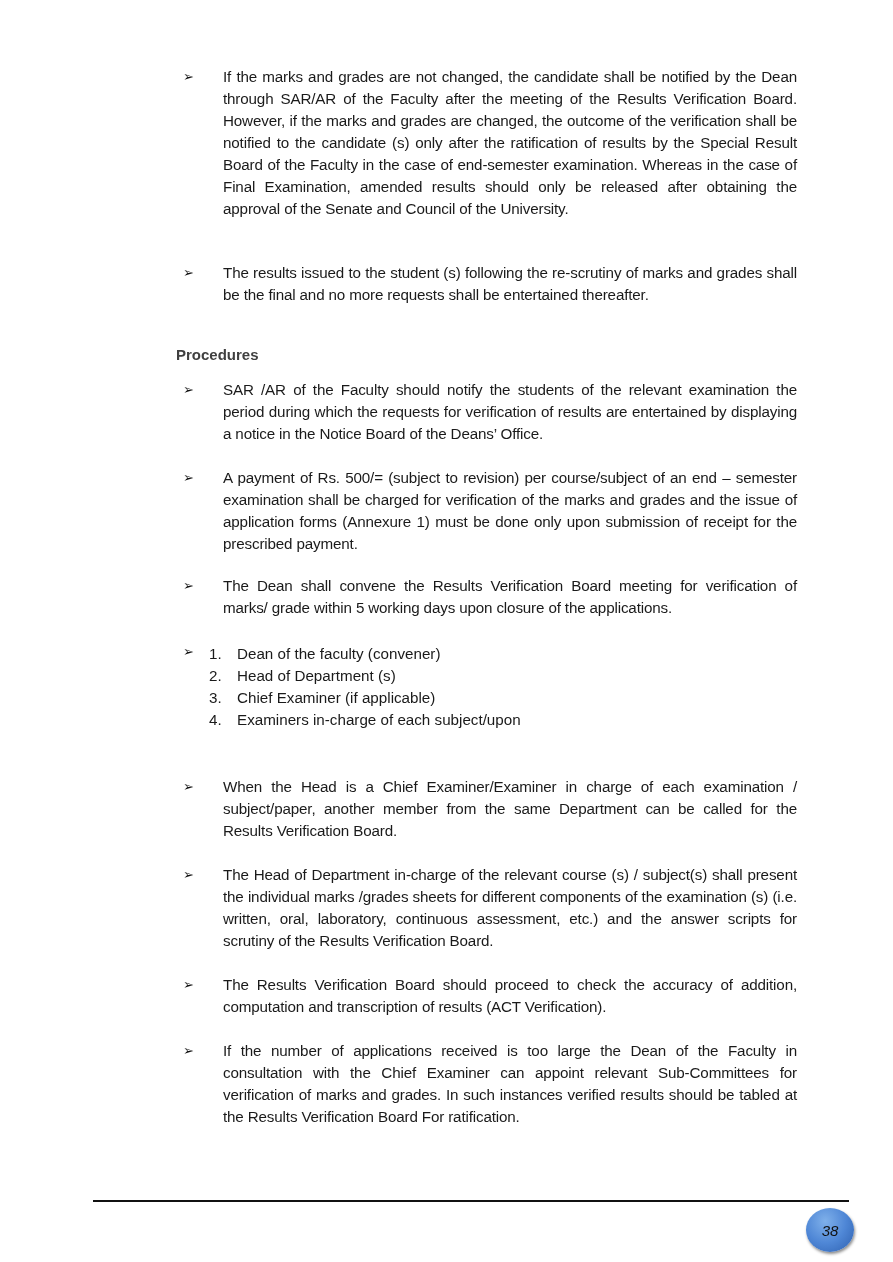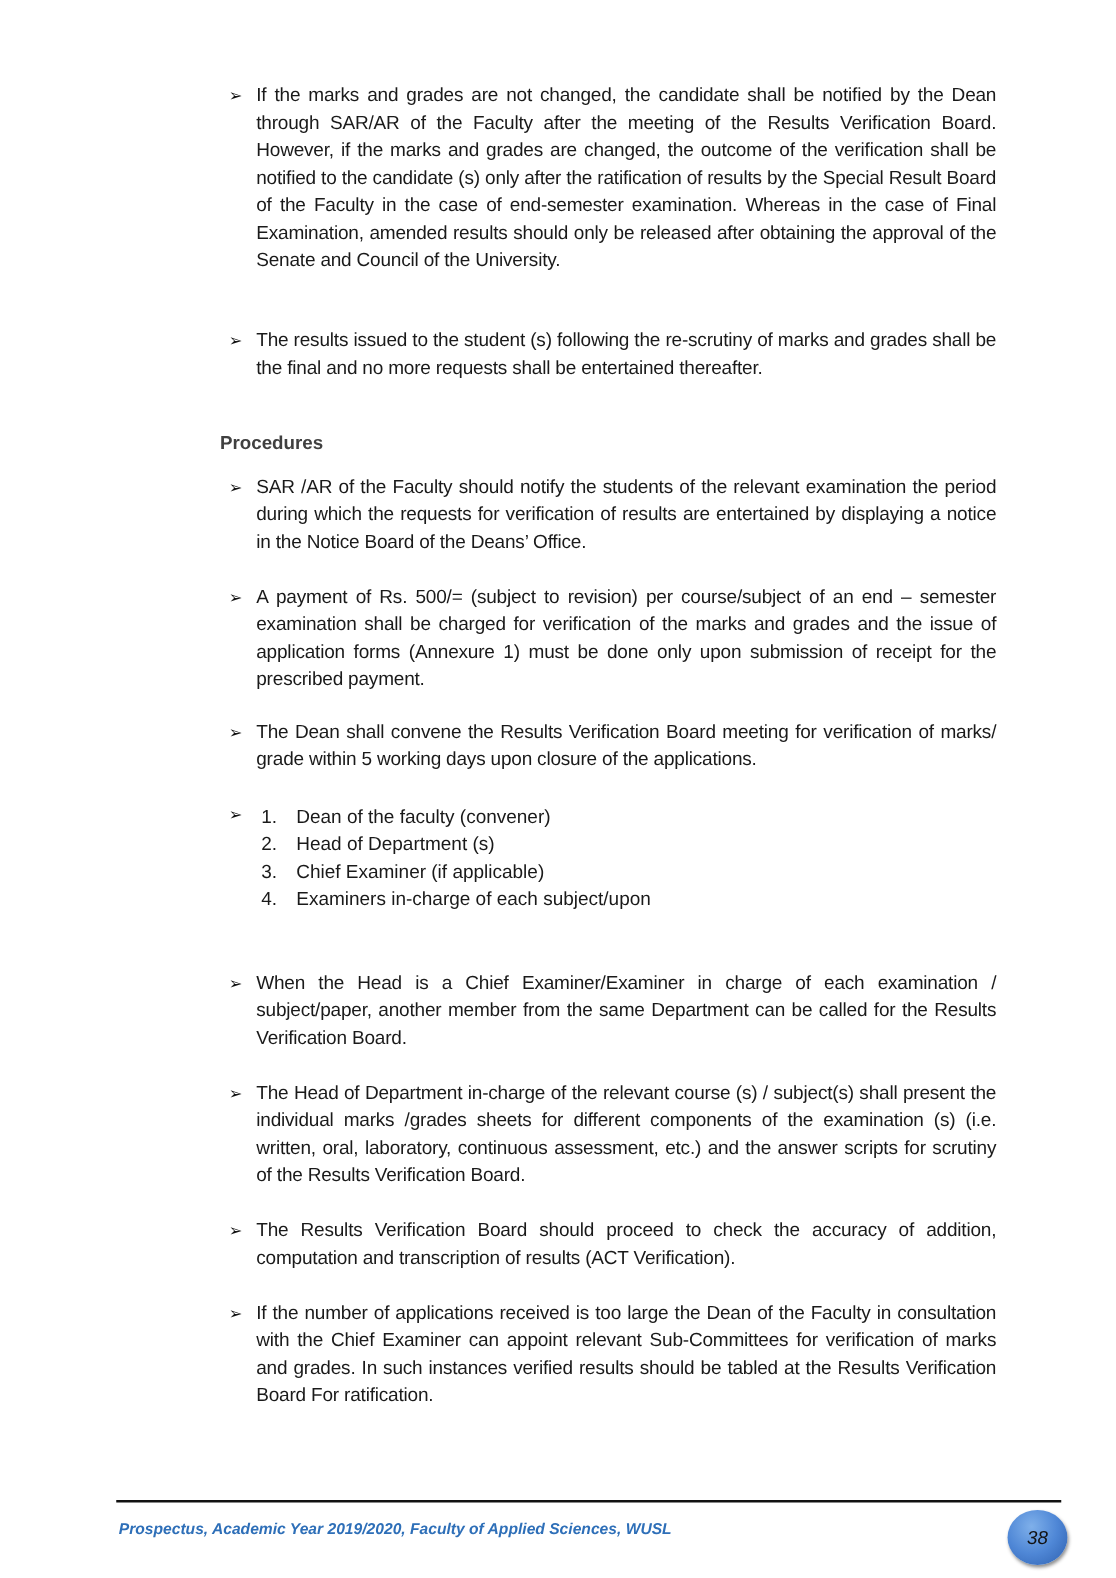"If the marks and grades" .btext { margin-left: 22px -> 40px }
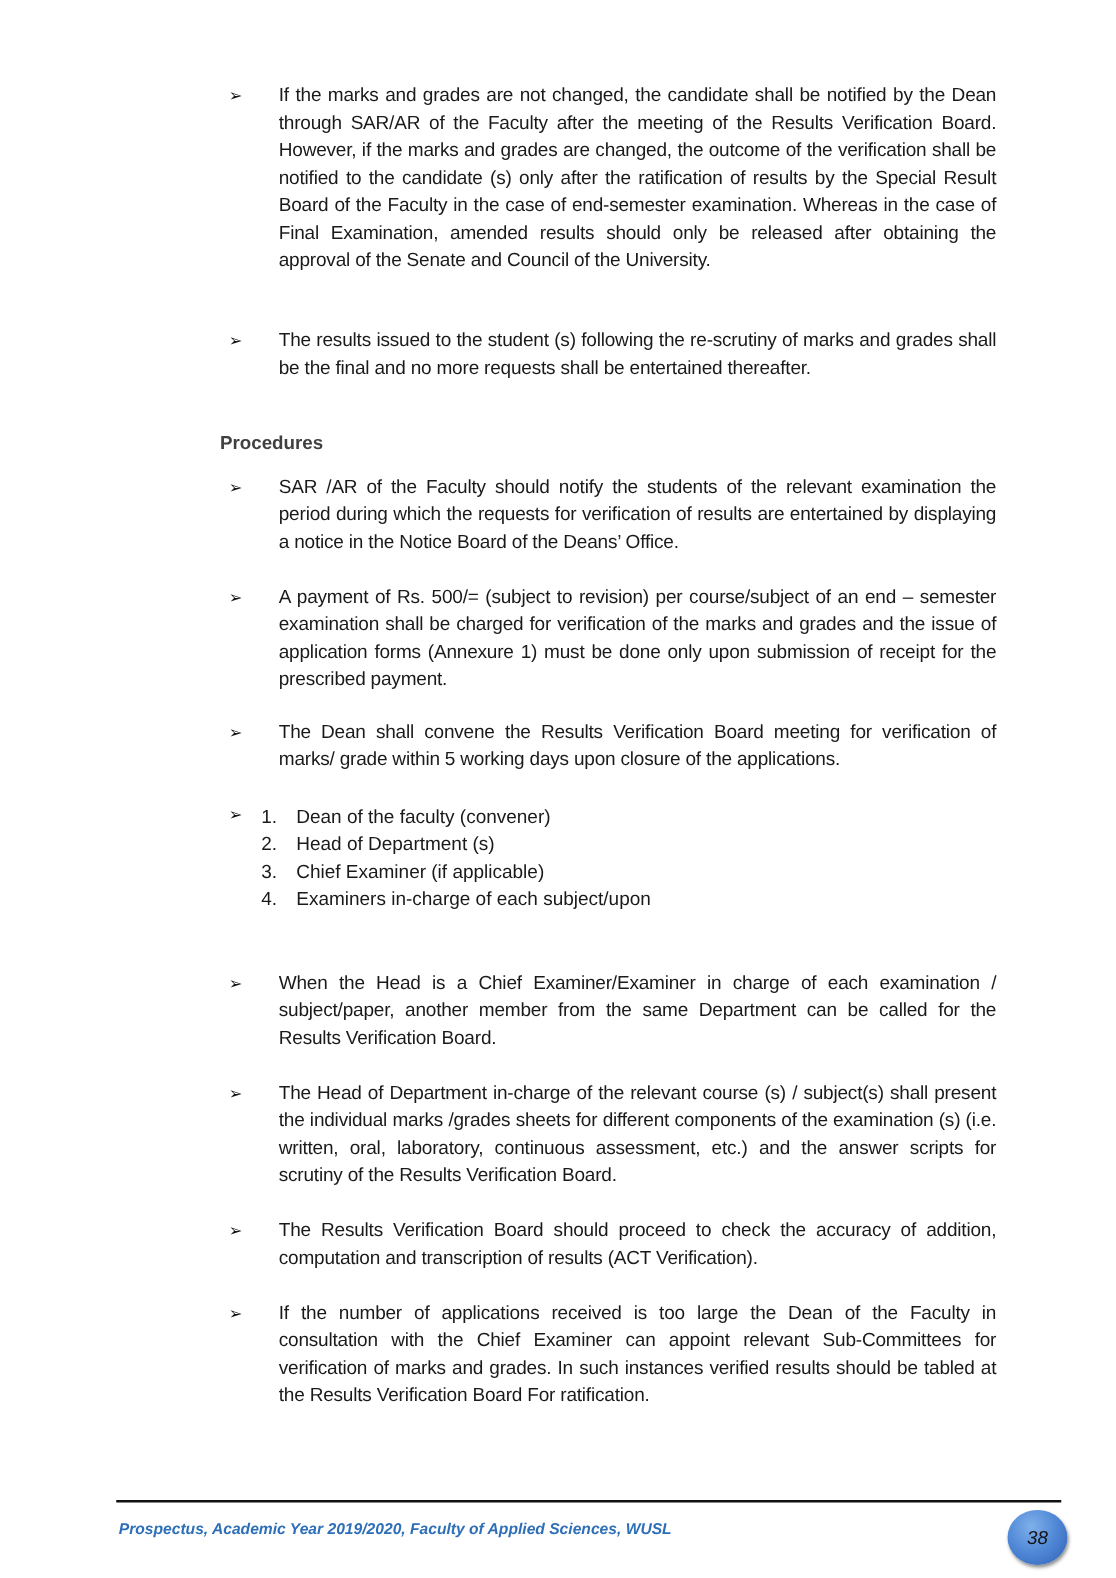"Prospectus, Academic Year 2019/2020," div.footer-text { html: <div>Prospectus, Academic Year 2019/2020, Faculty of Applied Sciences, WUSL</div> -> none }
